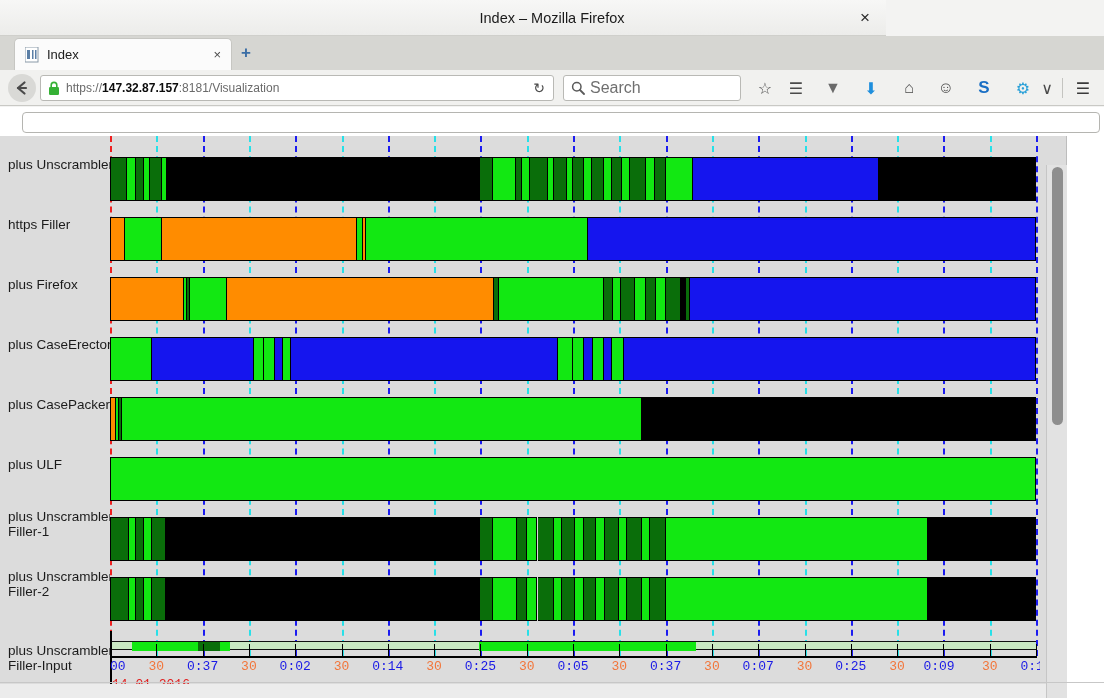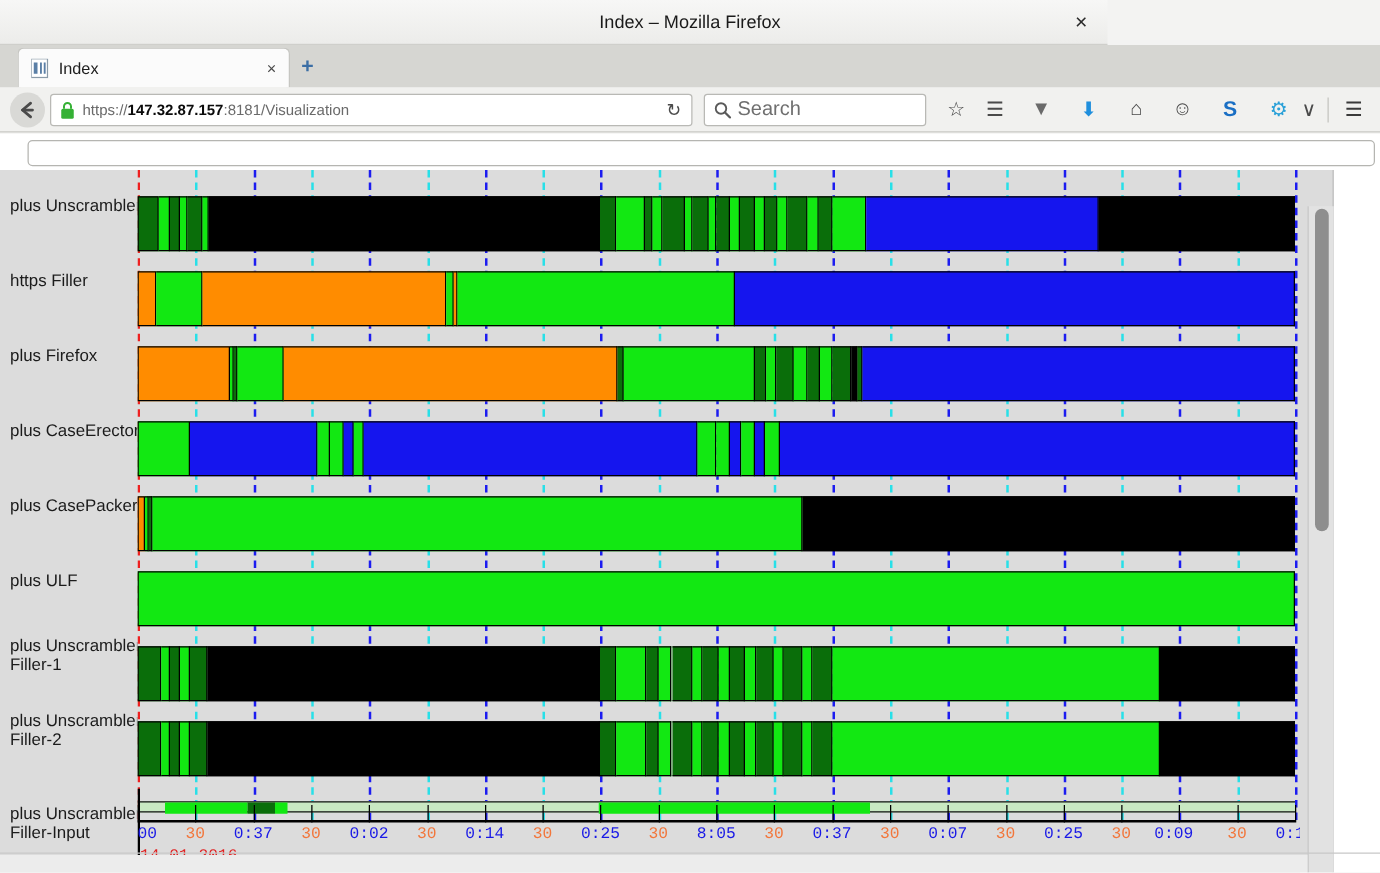"8:05" div.tick-label { text: 8:05 -> 0:05 }
